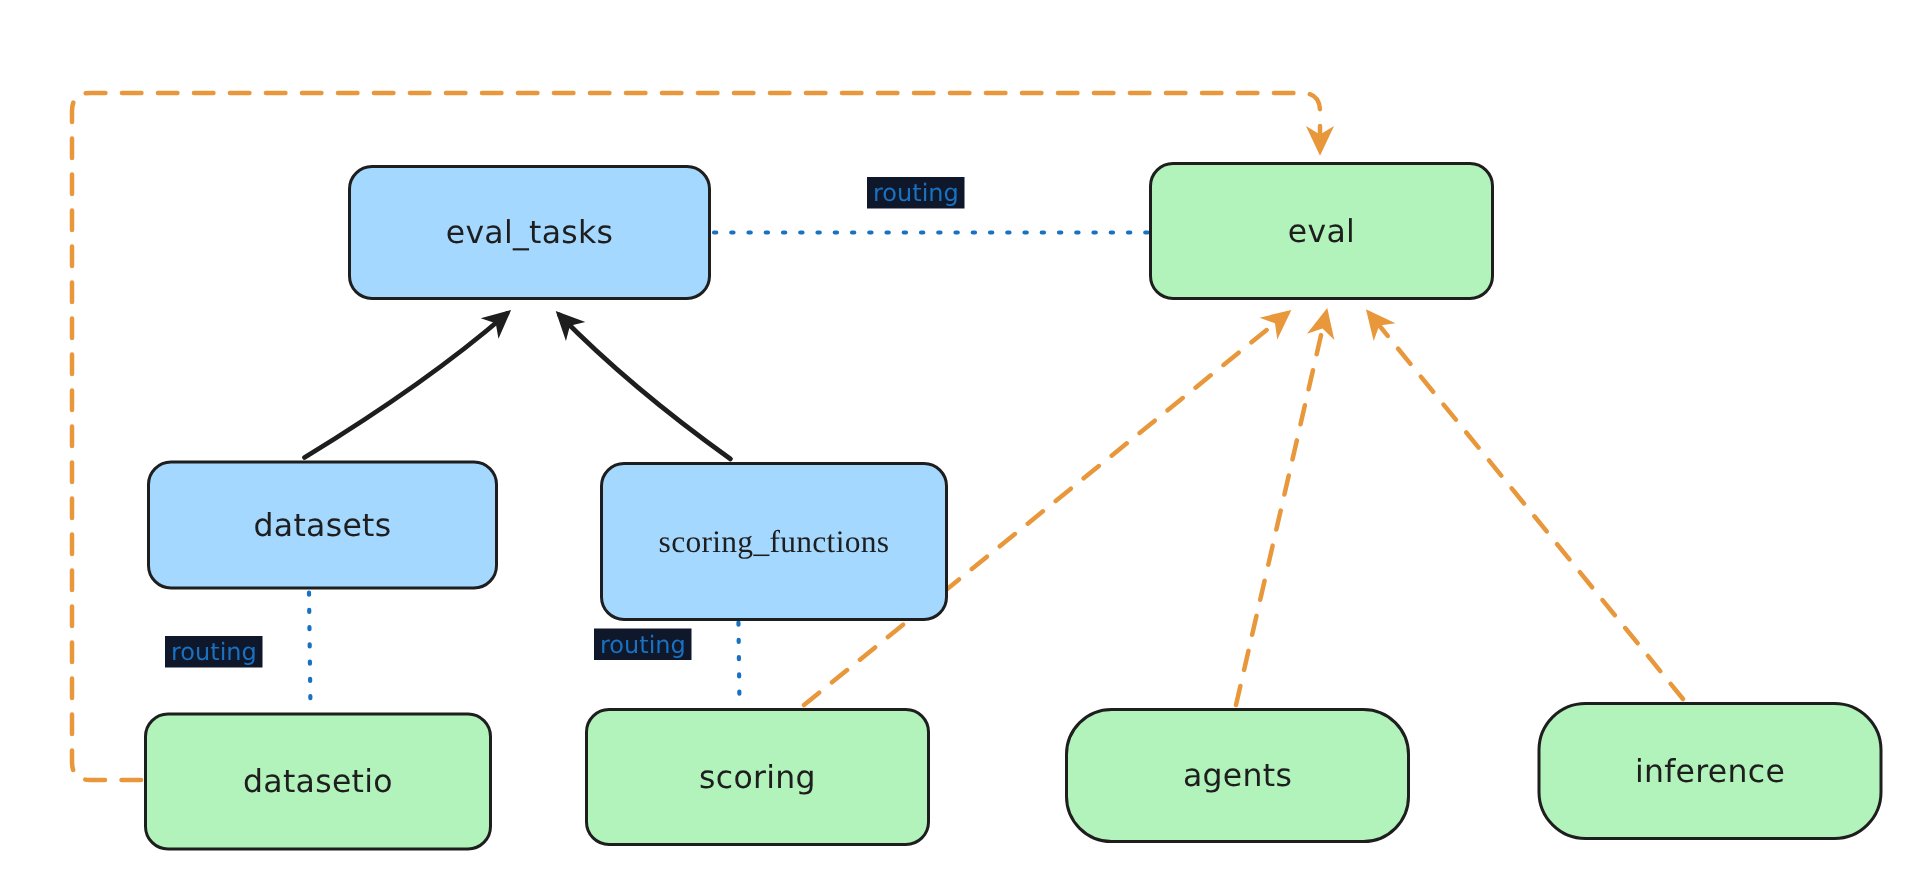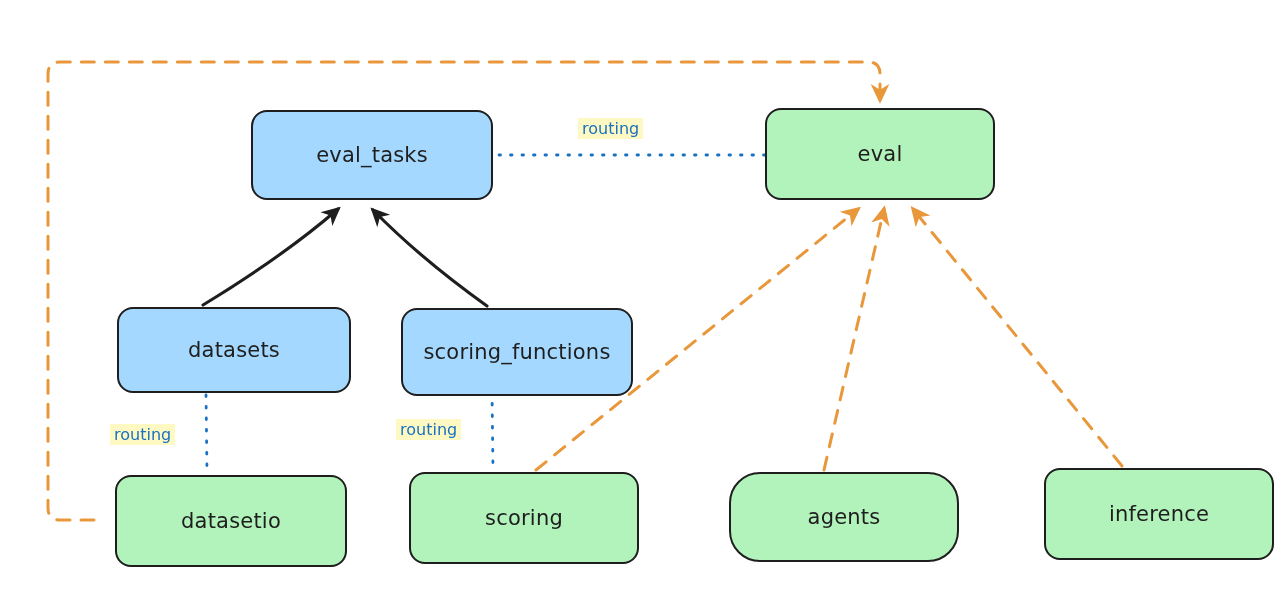"routing" .edge-label { background: #fef9c3 -> #0f172a }
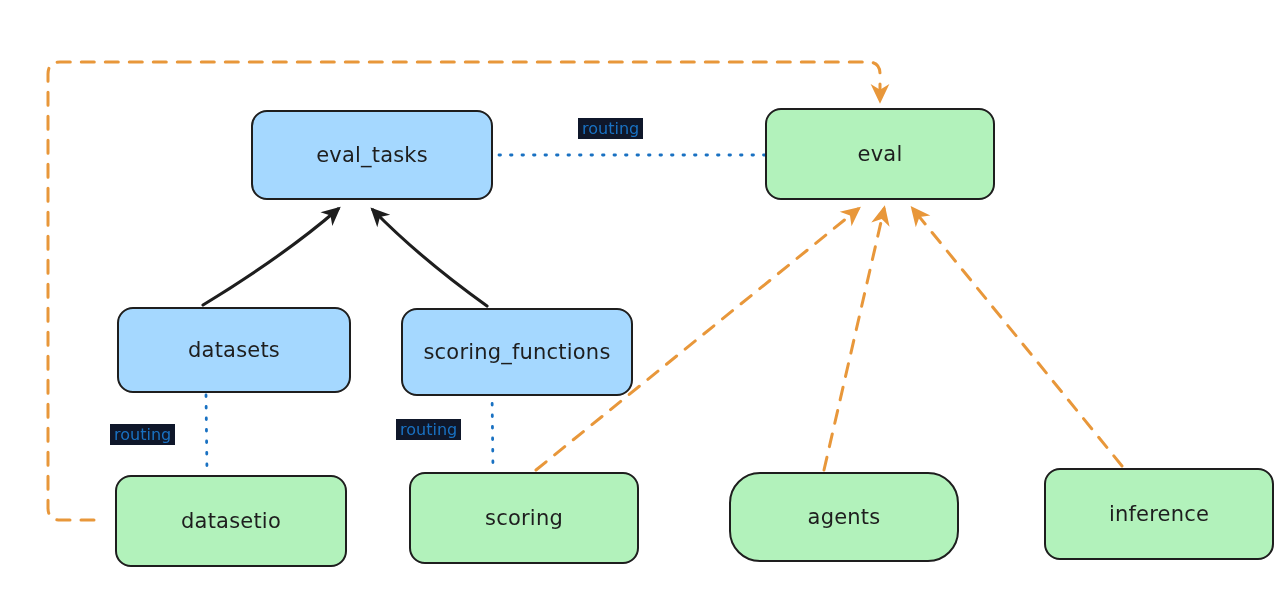"eval_tasks" .node { margin-left: 19px -> none }
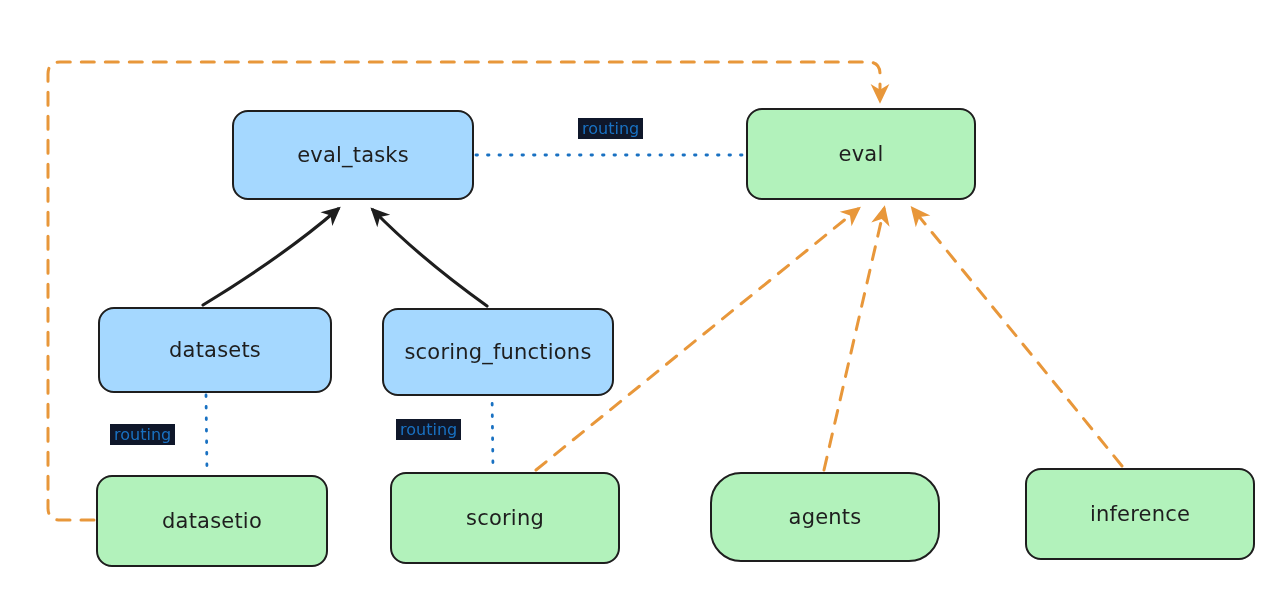"eval" div.node { left: 746px -> 766px }
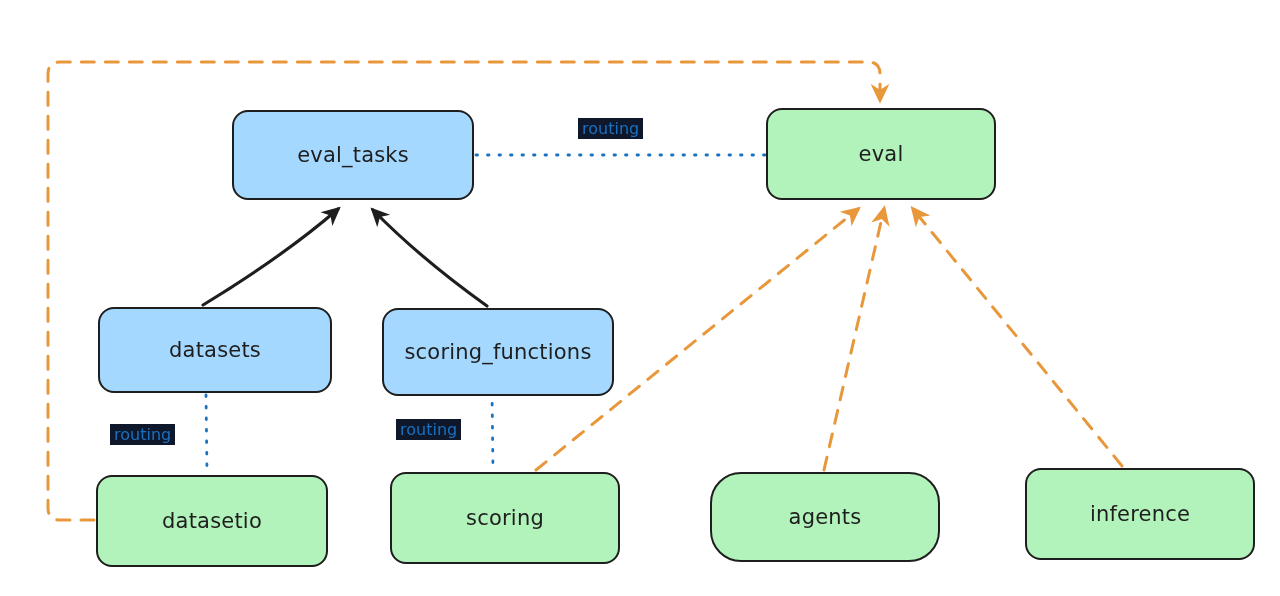"scoring_functions" div.node { font-family: none -> Liberation Serif, serif; height: 88px -> 106px; left: 382px -> 400px }
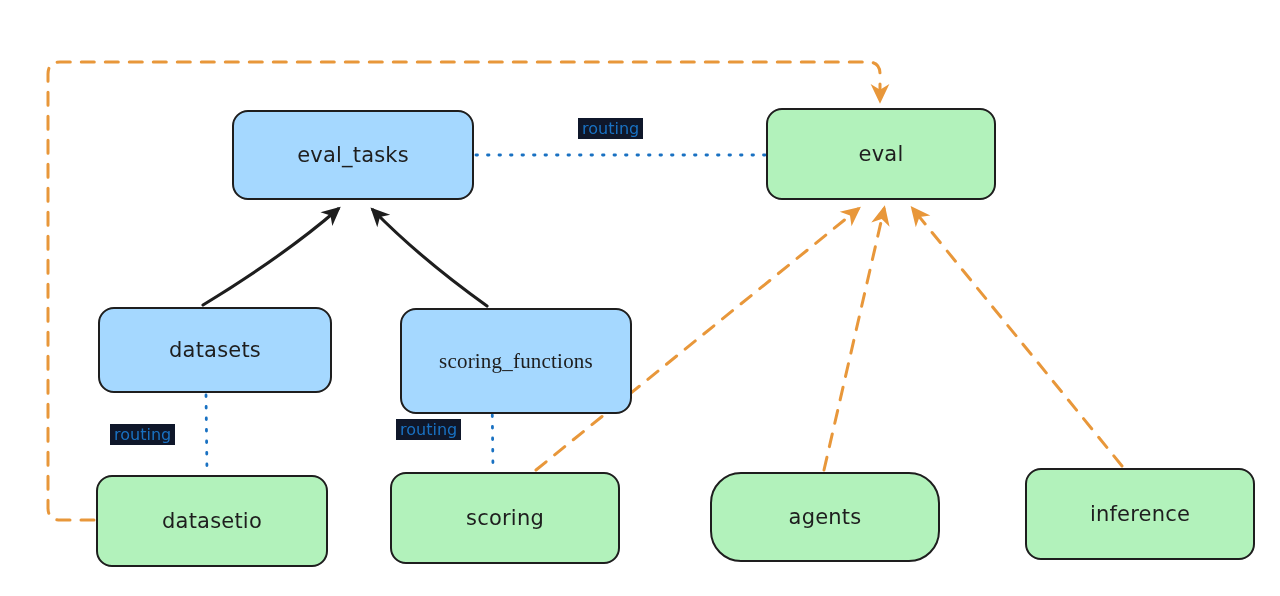"inference" div.node { border-radius: none -> 32px }
